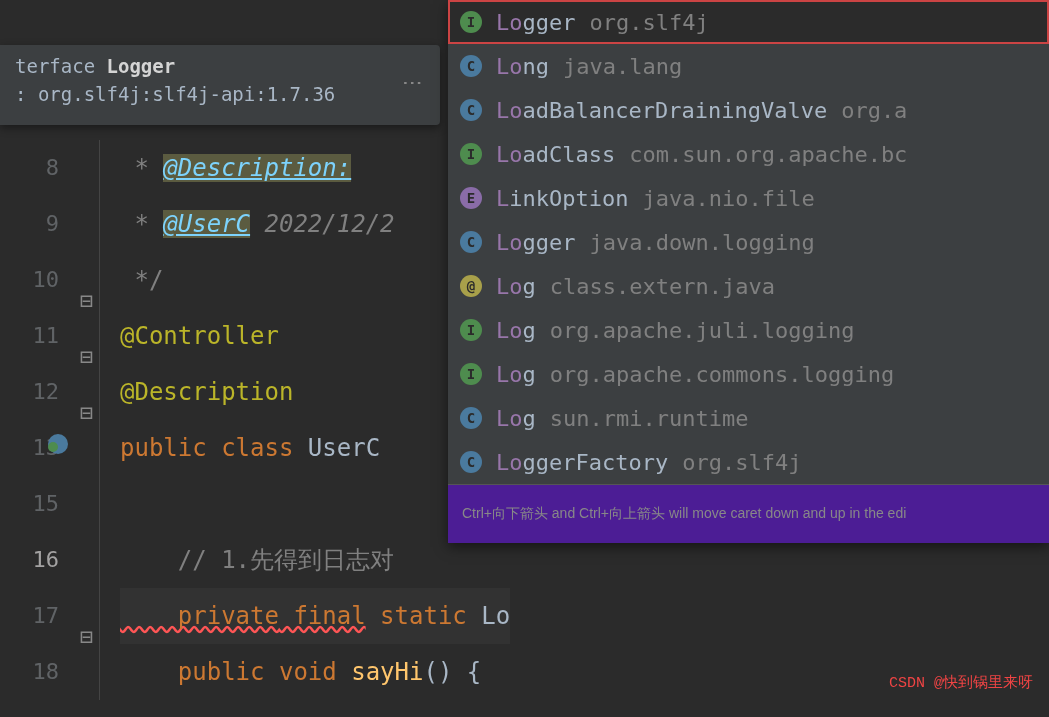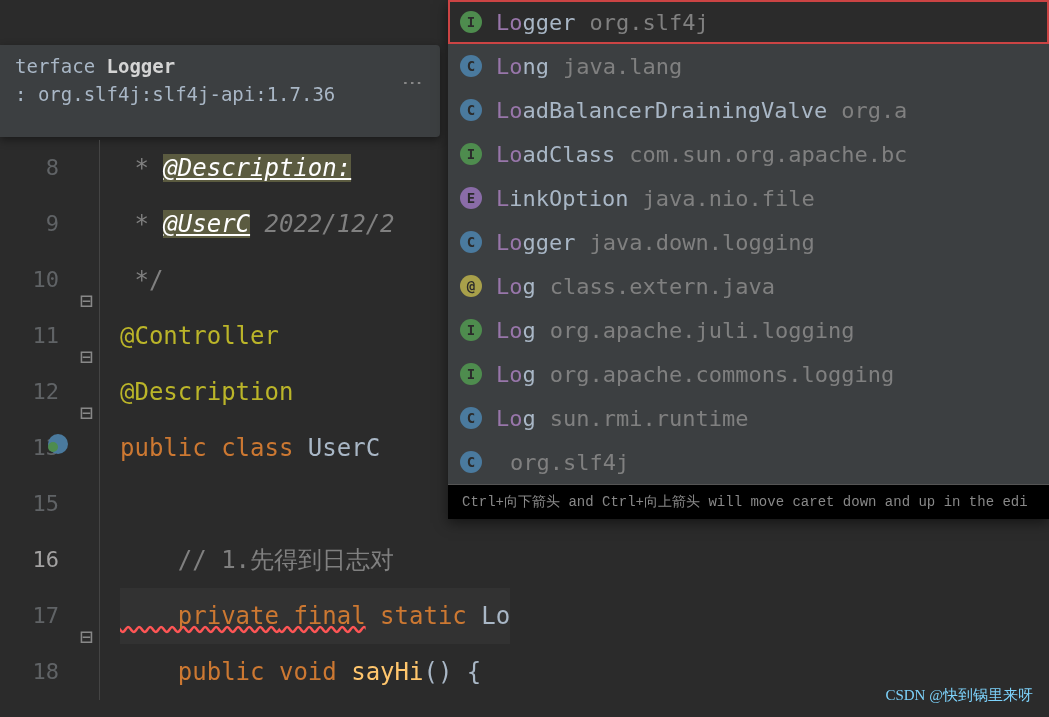"terface Logger" .doc-popup { height: 92px -> 80px }
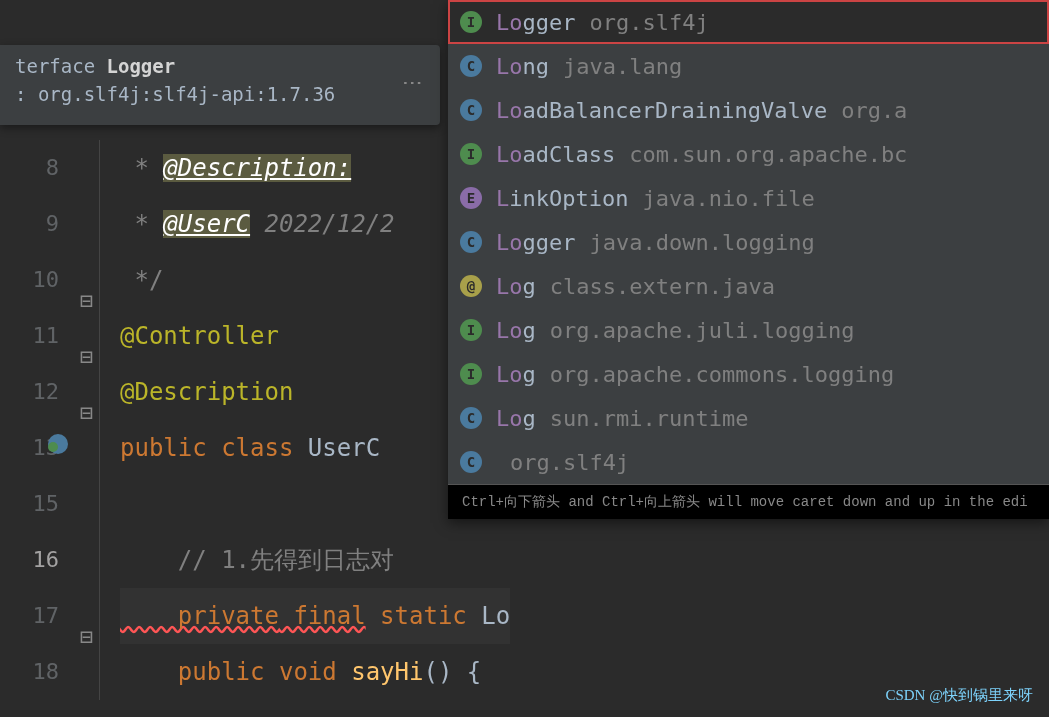"@Description:" .doctag { color: #ffffff -> #7dd3fc }
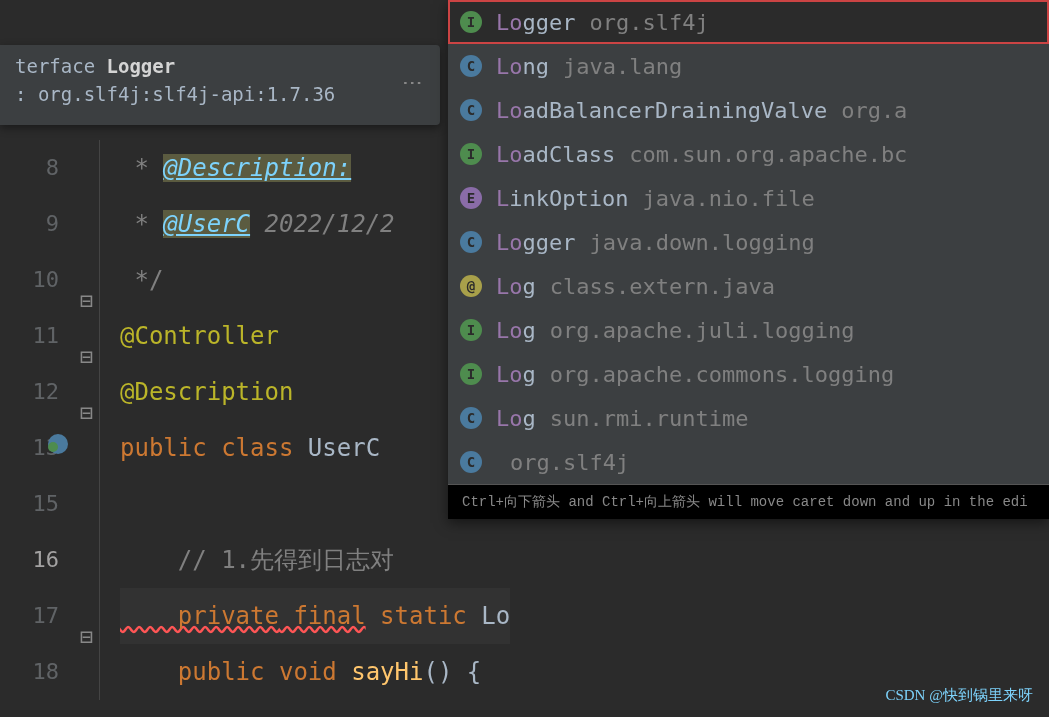"LoggerFactory" span.name { html: none -> <span><span>Lo</span><span>ggerFactory</span></span> }
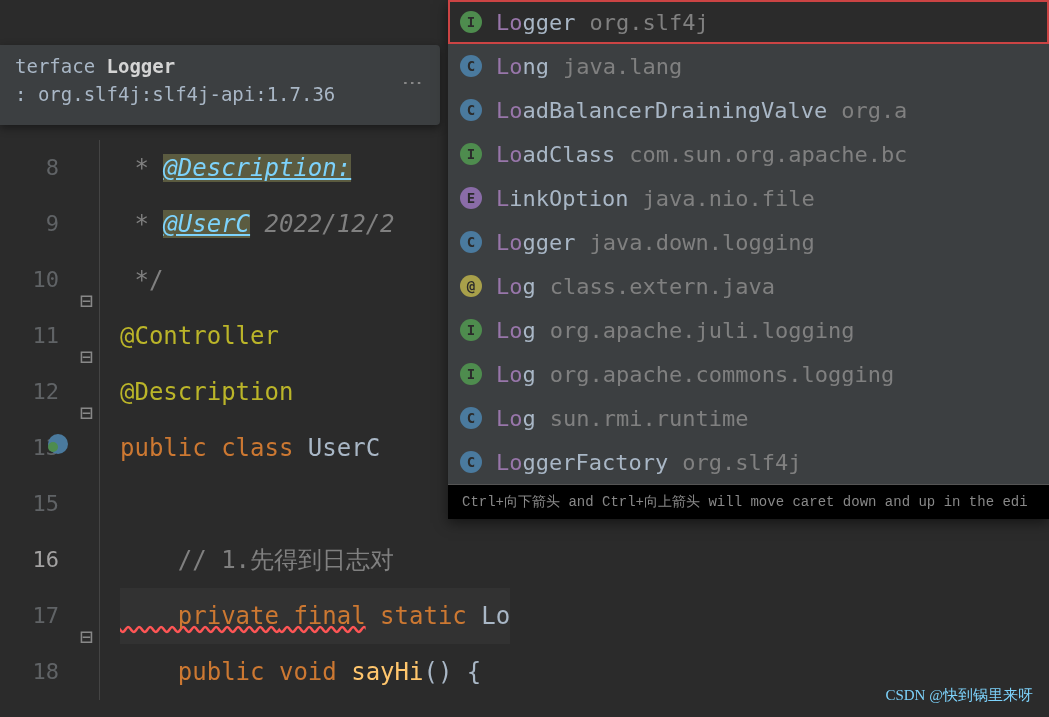"Ctrl+向下箭头 and Ctrl+向上箭头 will move" .autocomplete .hint { background: #000000 -> #4c1d95; font-family: Liberation Mono, monospace -> Liberation Sans, sans-serif; padding: 8px 14px -> 20px 14px }
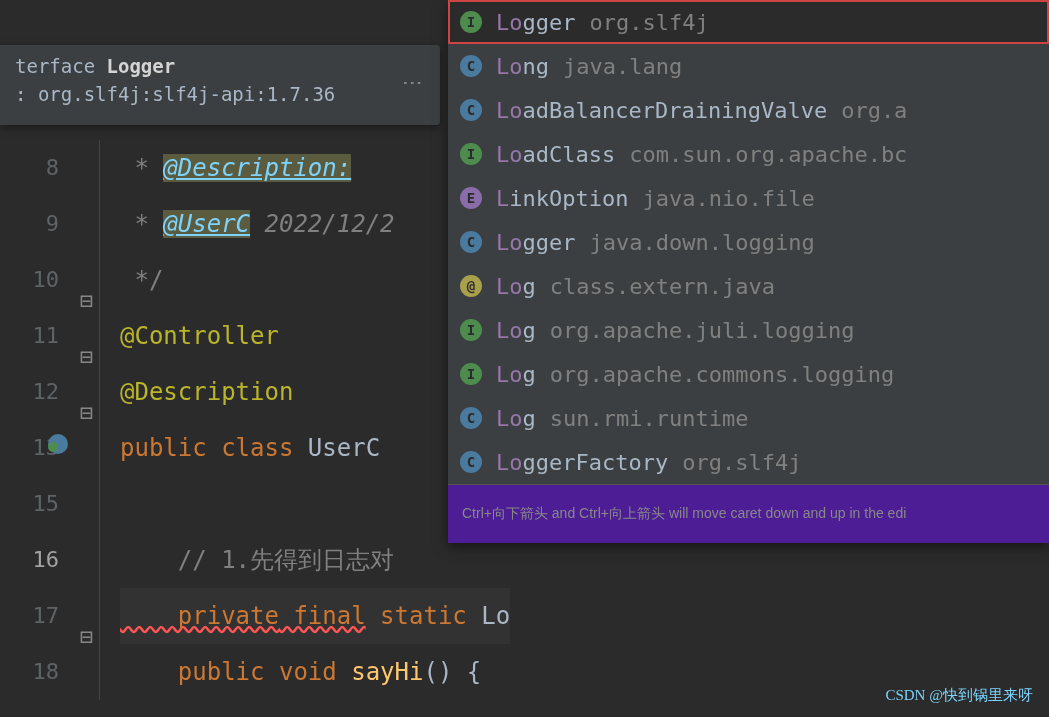"CSDN @快到锅里来呀" .watermark { bottom: 12px -> 25px; color: #7dd3fc -> #ef4444; font-family: Liberation Serif, serif -> Liberation Mono, monospace }
